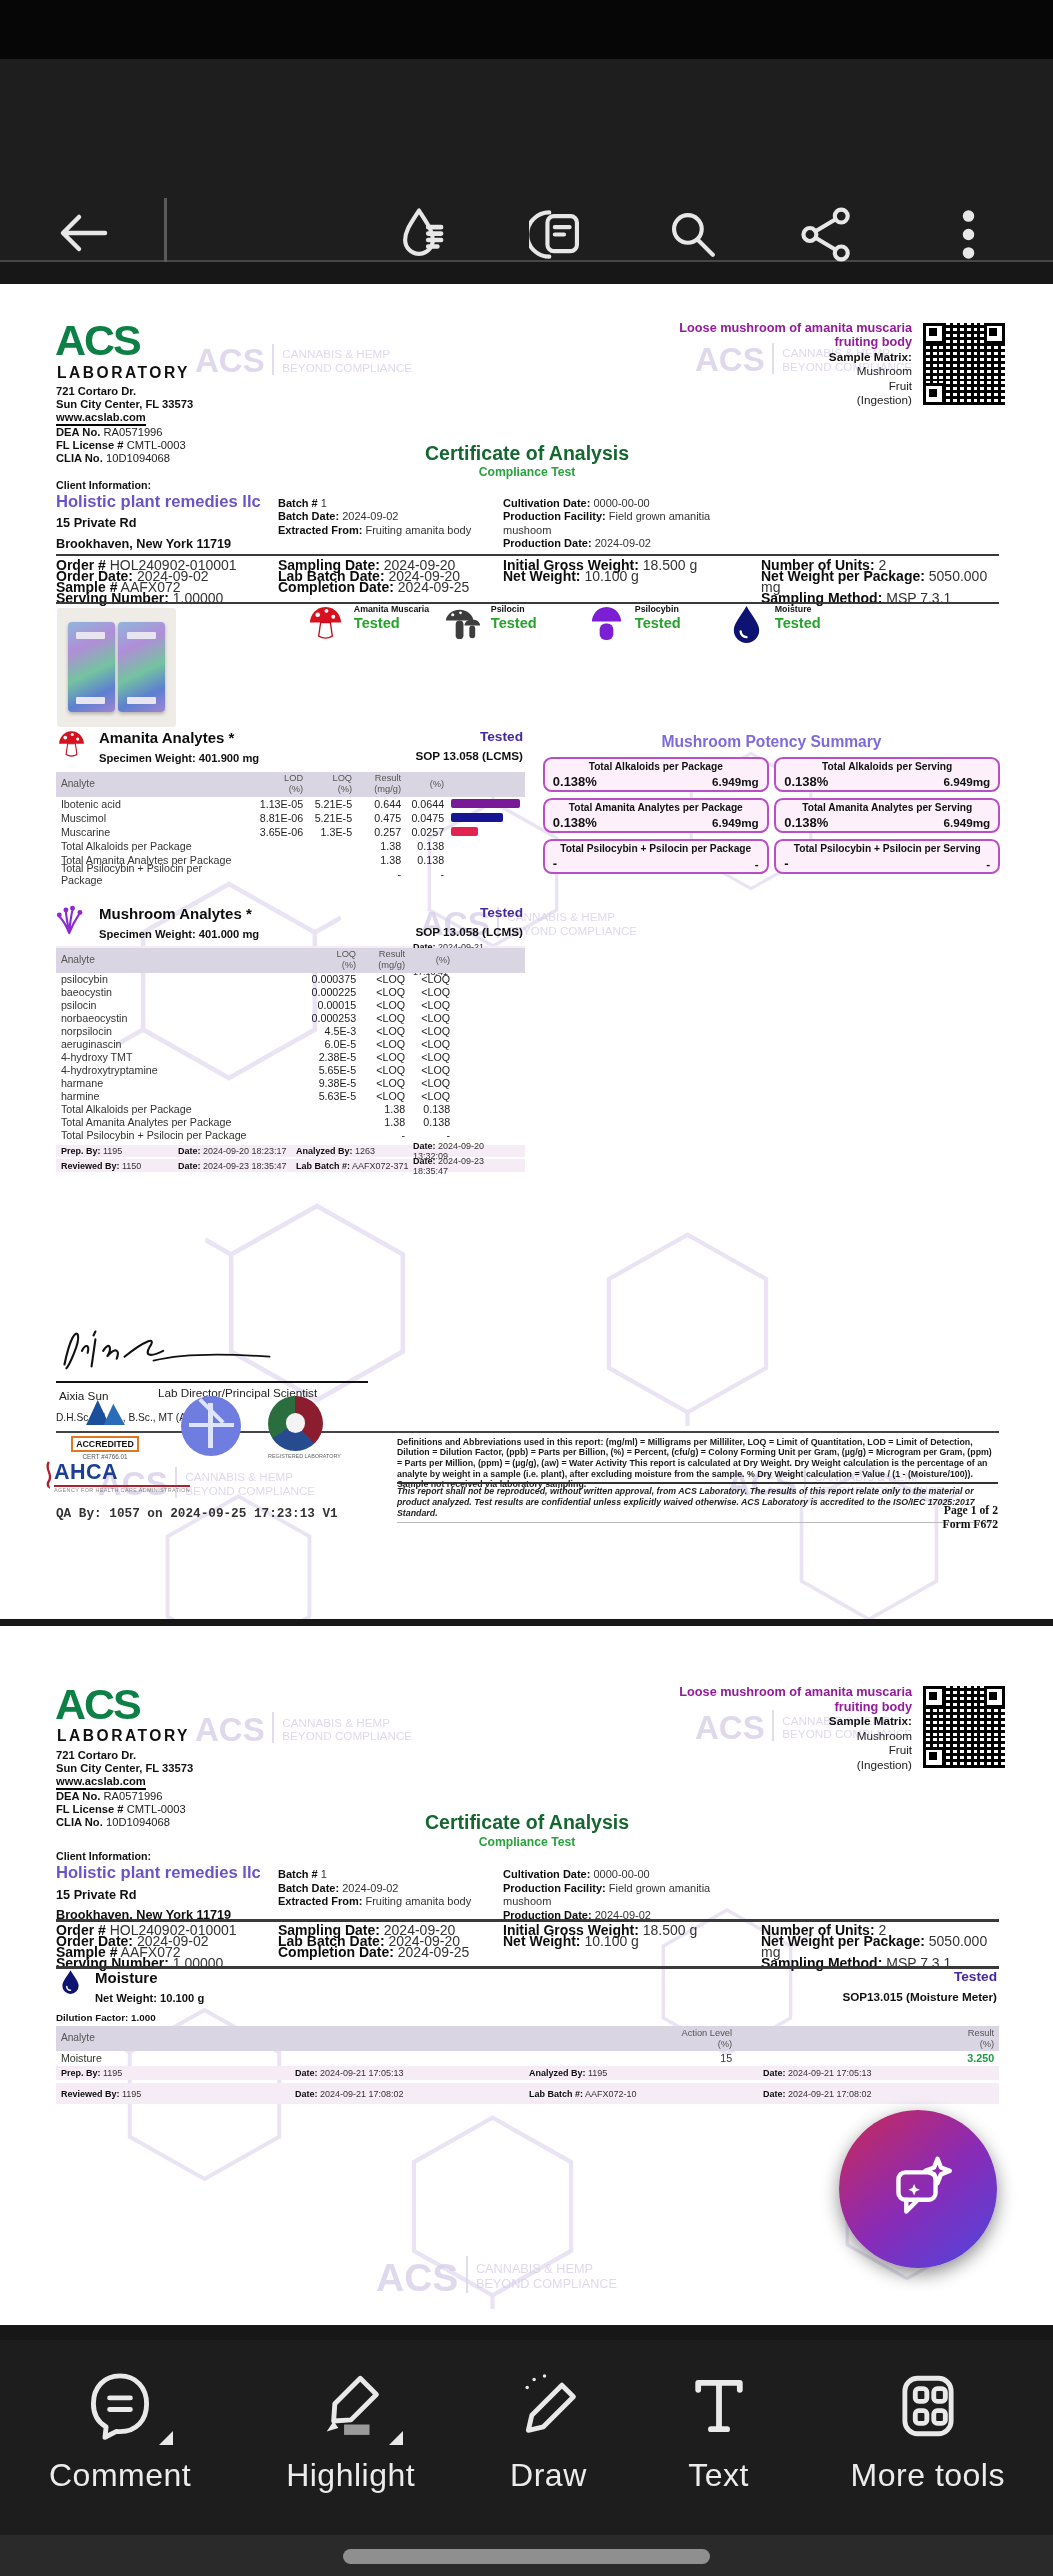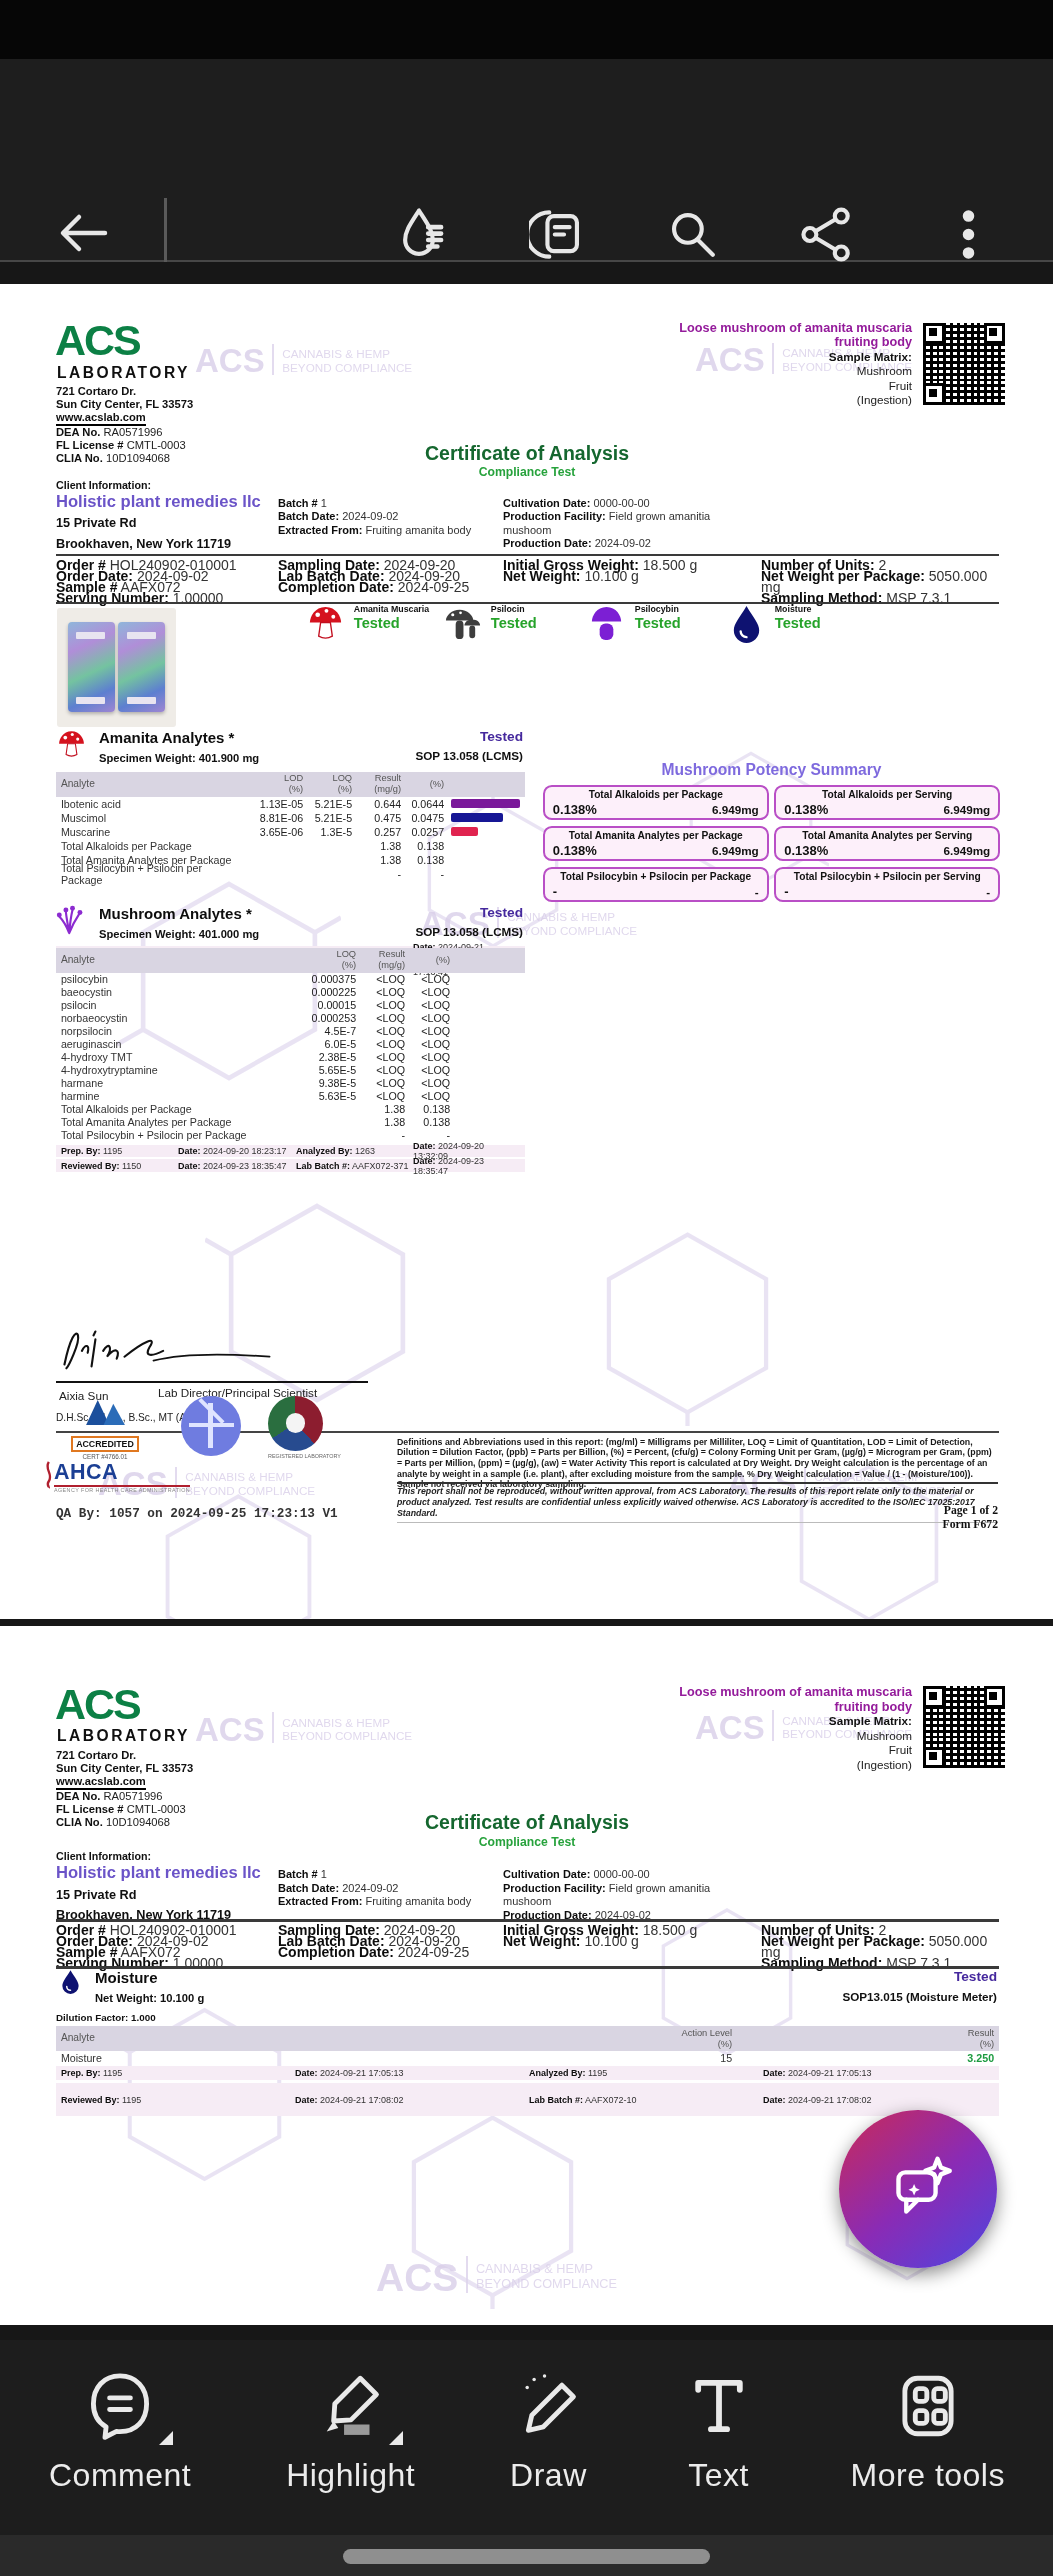"Mushroom Potency Summary" .pot-title { margin-top: 28px -> none }
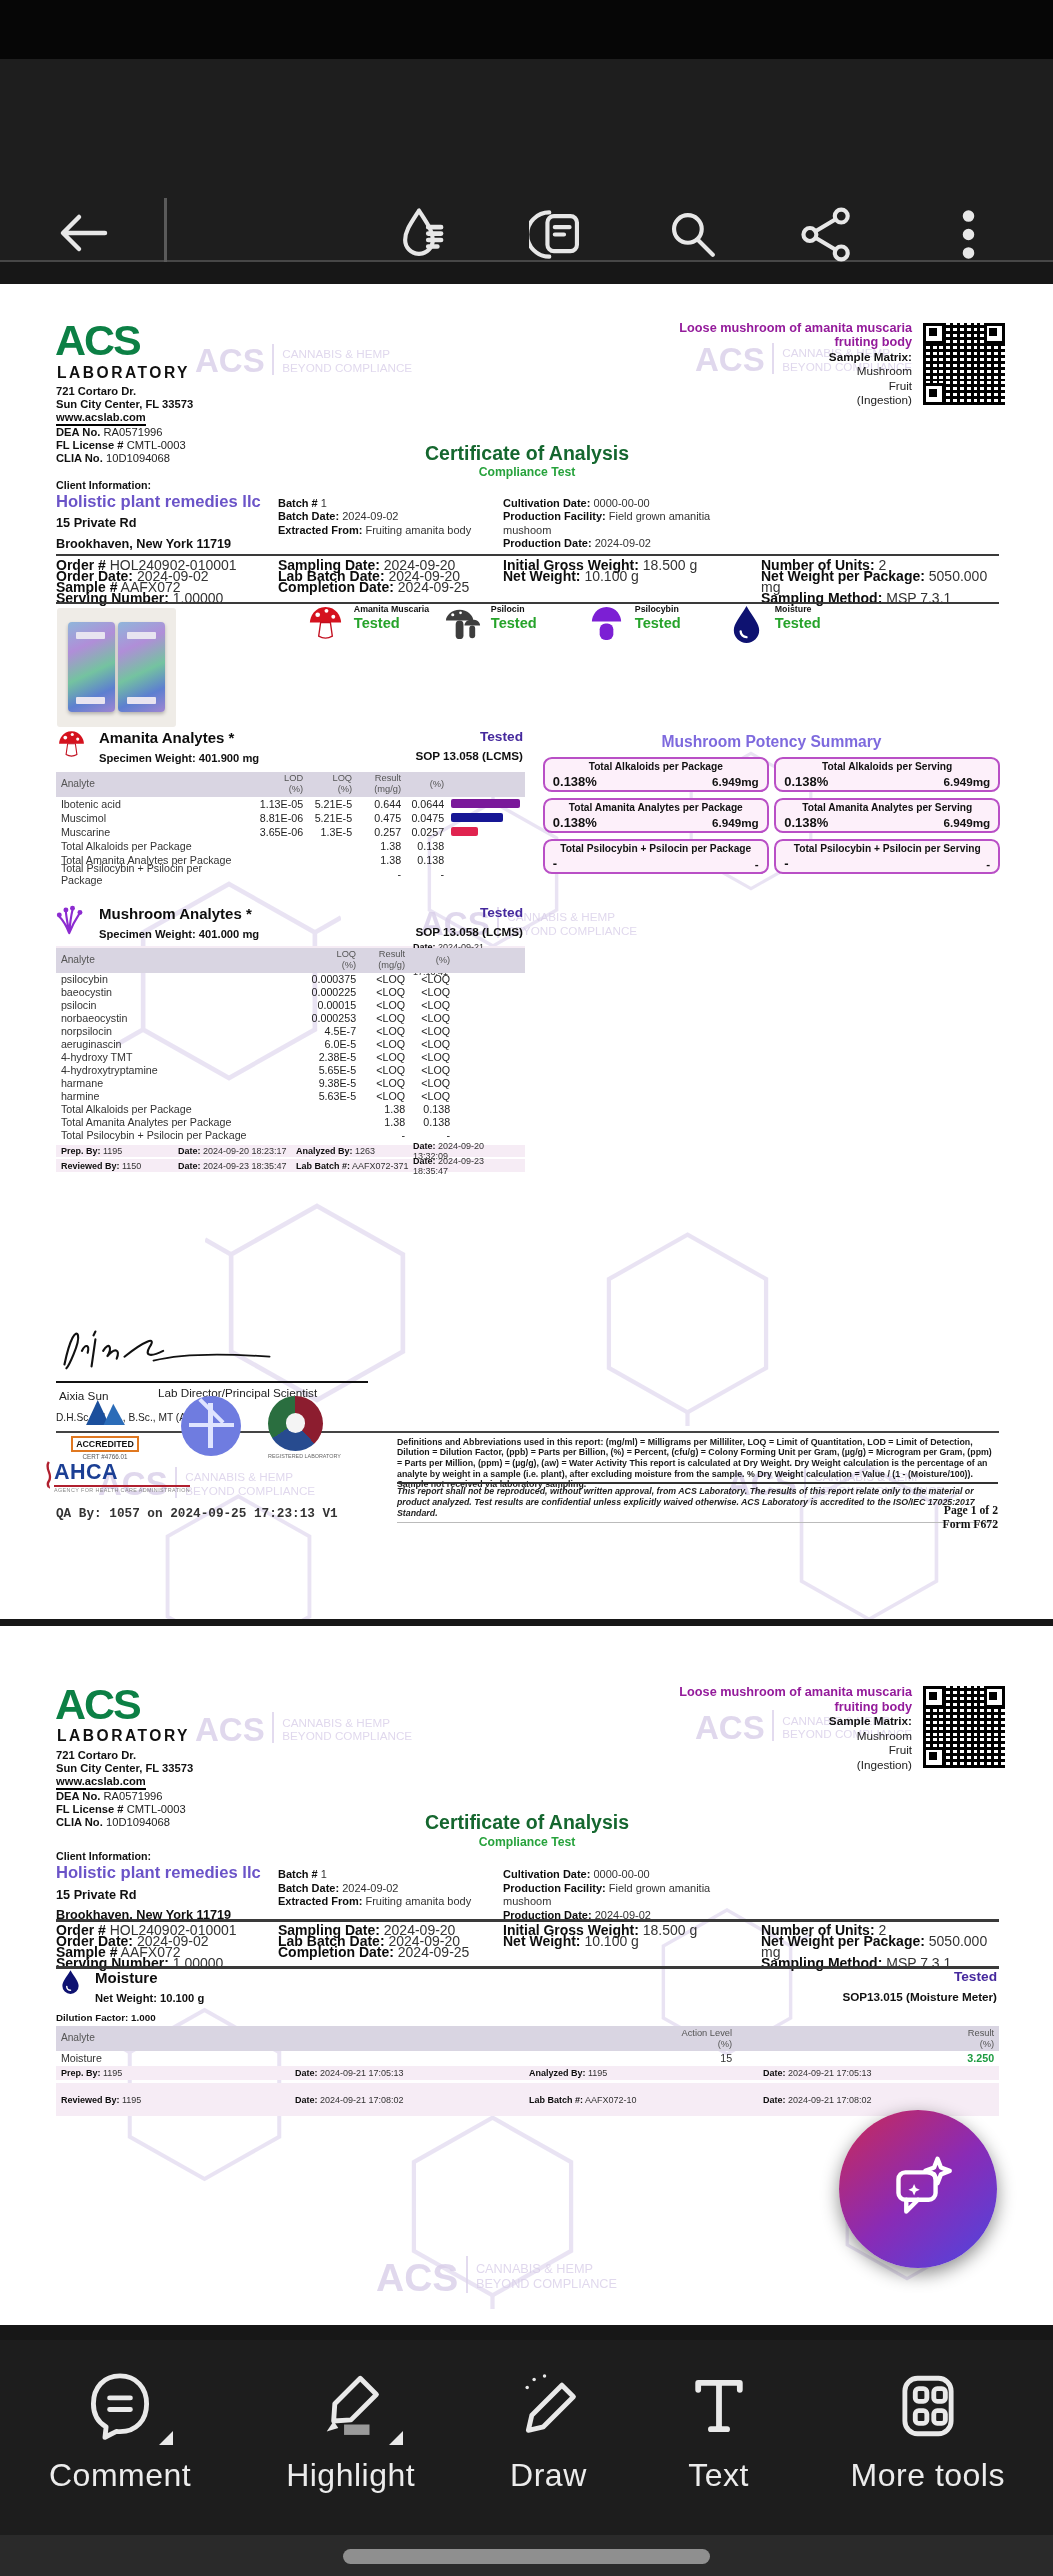"4.5E-7" div.num { text: 4.5E-7 -> 4.5E-3 }
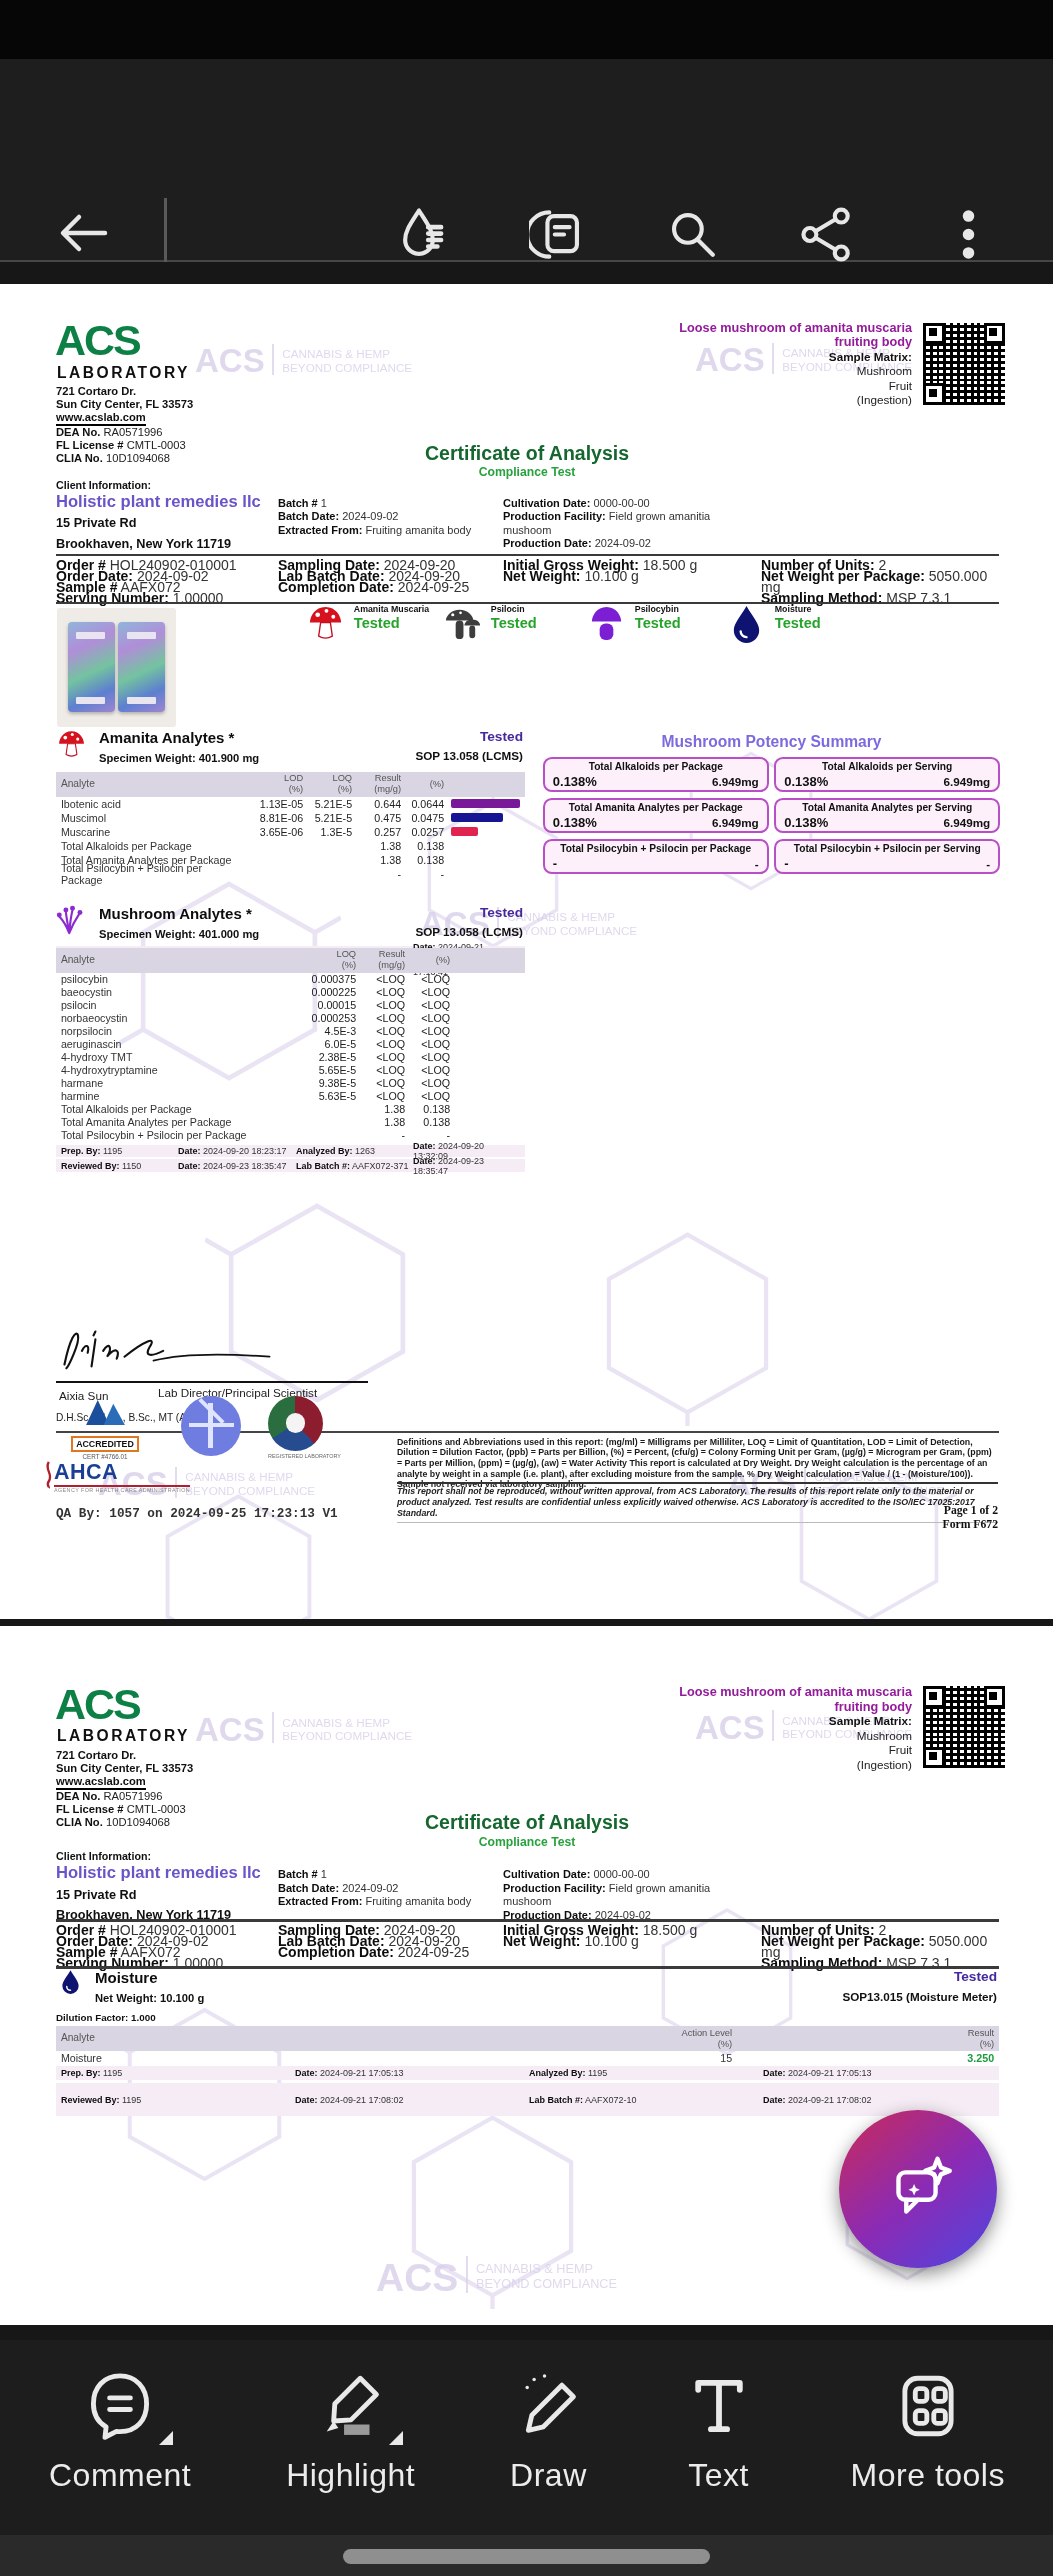"Reviewed By: 1195" div.prep-row { height: 33px -> 21px }
